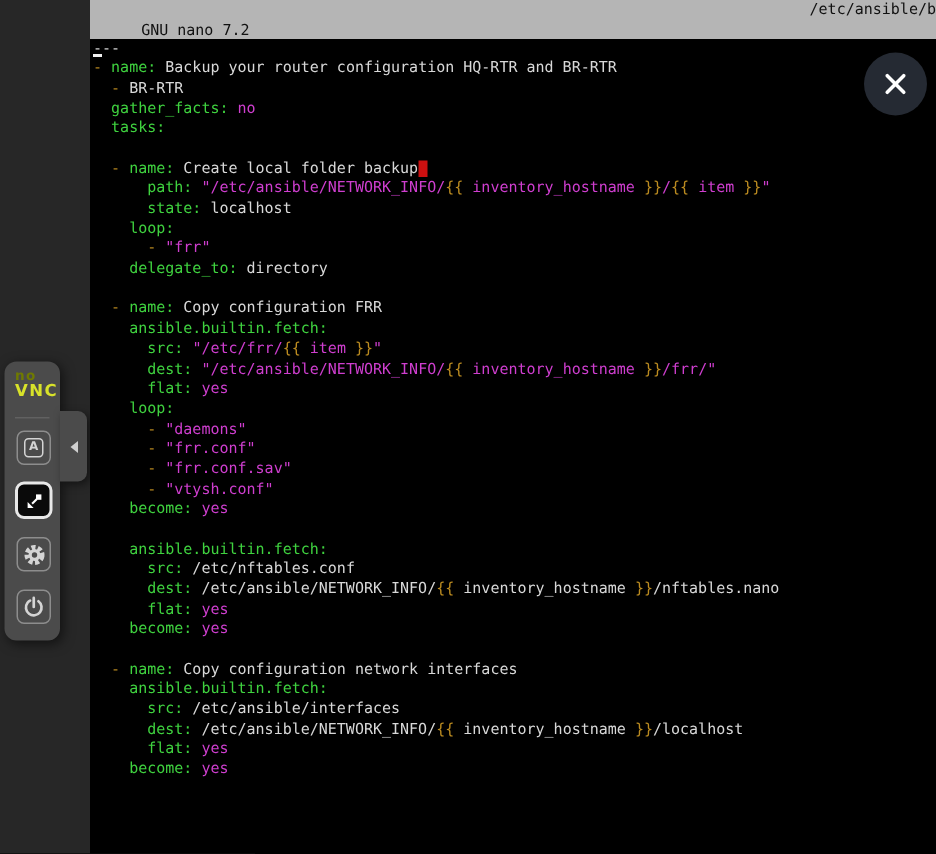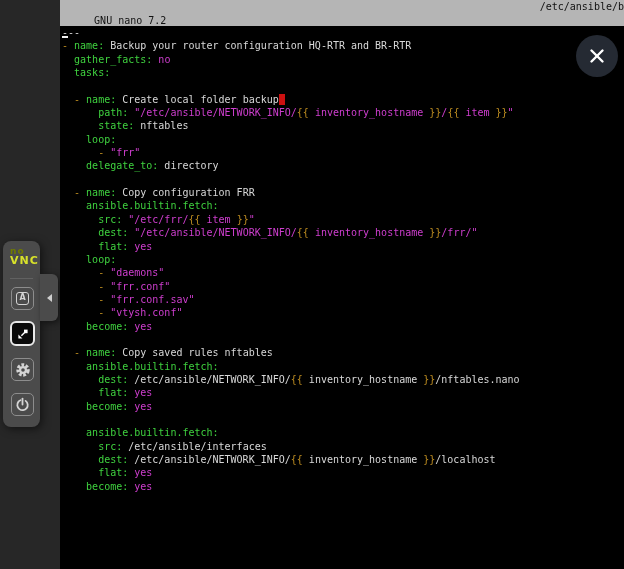"- BR-RTR" div.tline { html: none -> <div><span> </span><span>- </span><span>BR-RTR</span></div> }
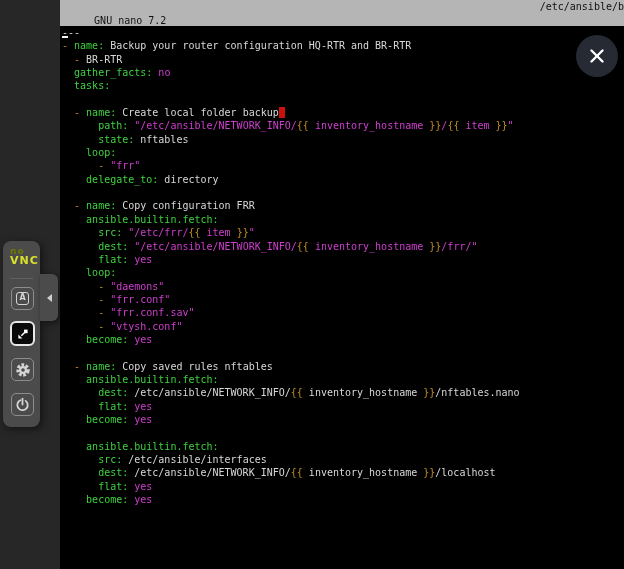"nftables" span.seg-t { text: nftables -> localhost }
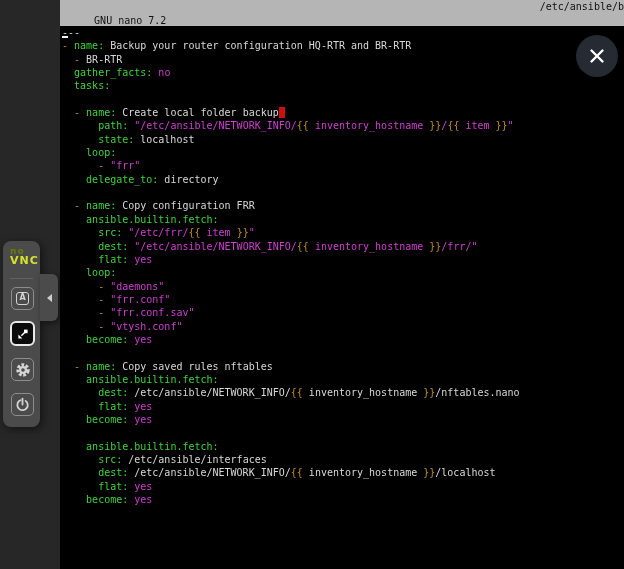"- name: Copy saved rules" div.tline { html: <div><span> </span><span>- </span><span>name:</span><span> Copy saved rules nftables</span></div> -> none }
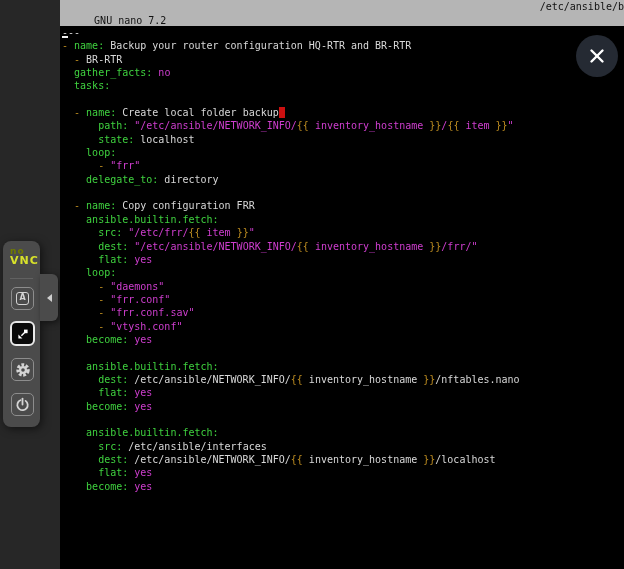"src: /etc/nftables.conf" div.tline { html: none -> <div><span> </span><span>src:</span><span> /etc/nftables.conf</span></div> }
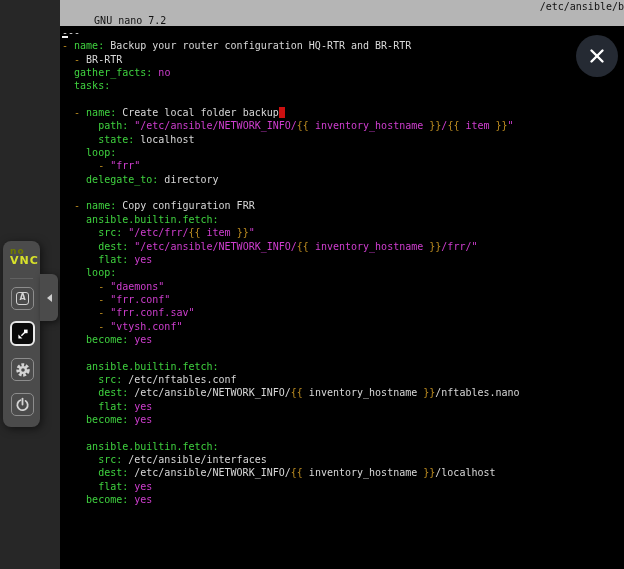"- name: Copy configuration network" div.tline { html: none -> <div><span> </span><span>- </span><span>name:</span><span> Copy configuration network interfaces</span></div> }
